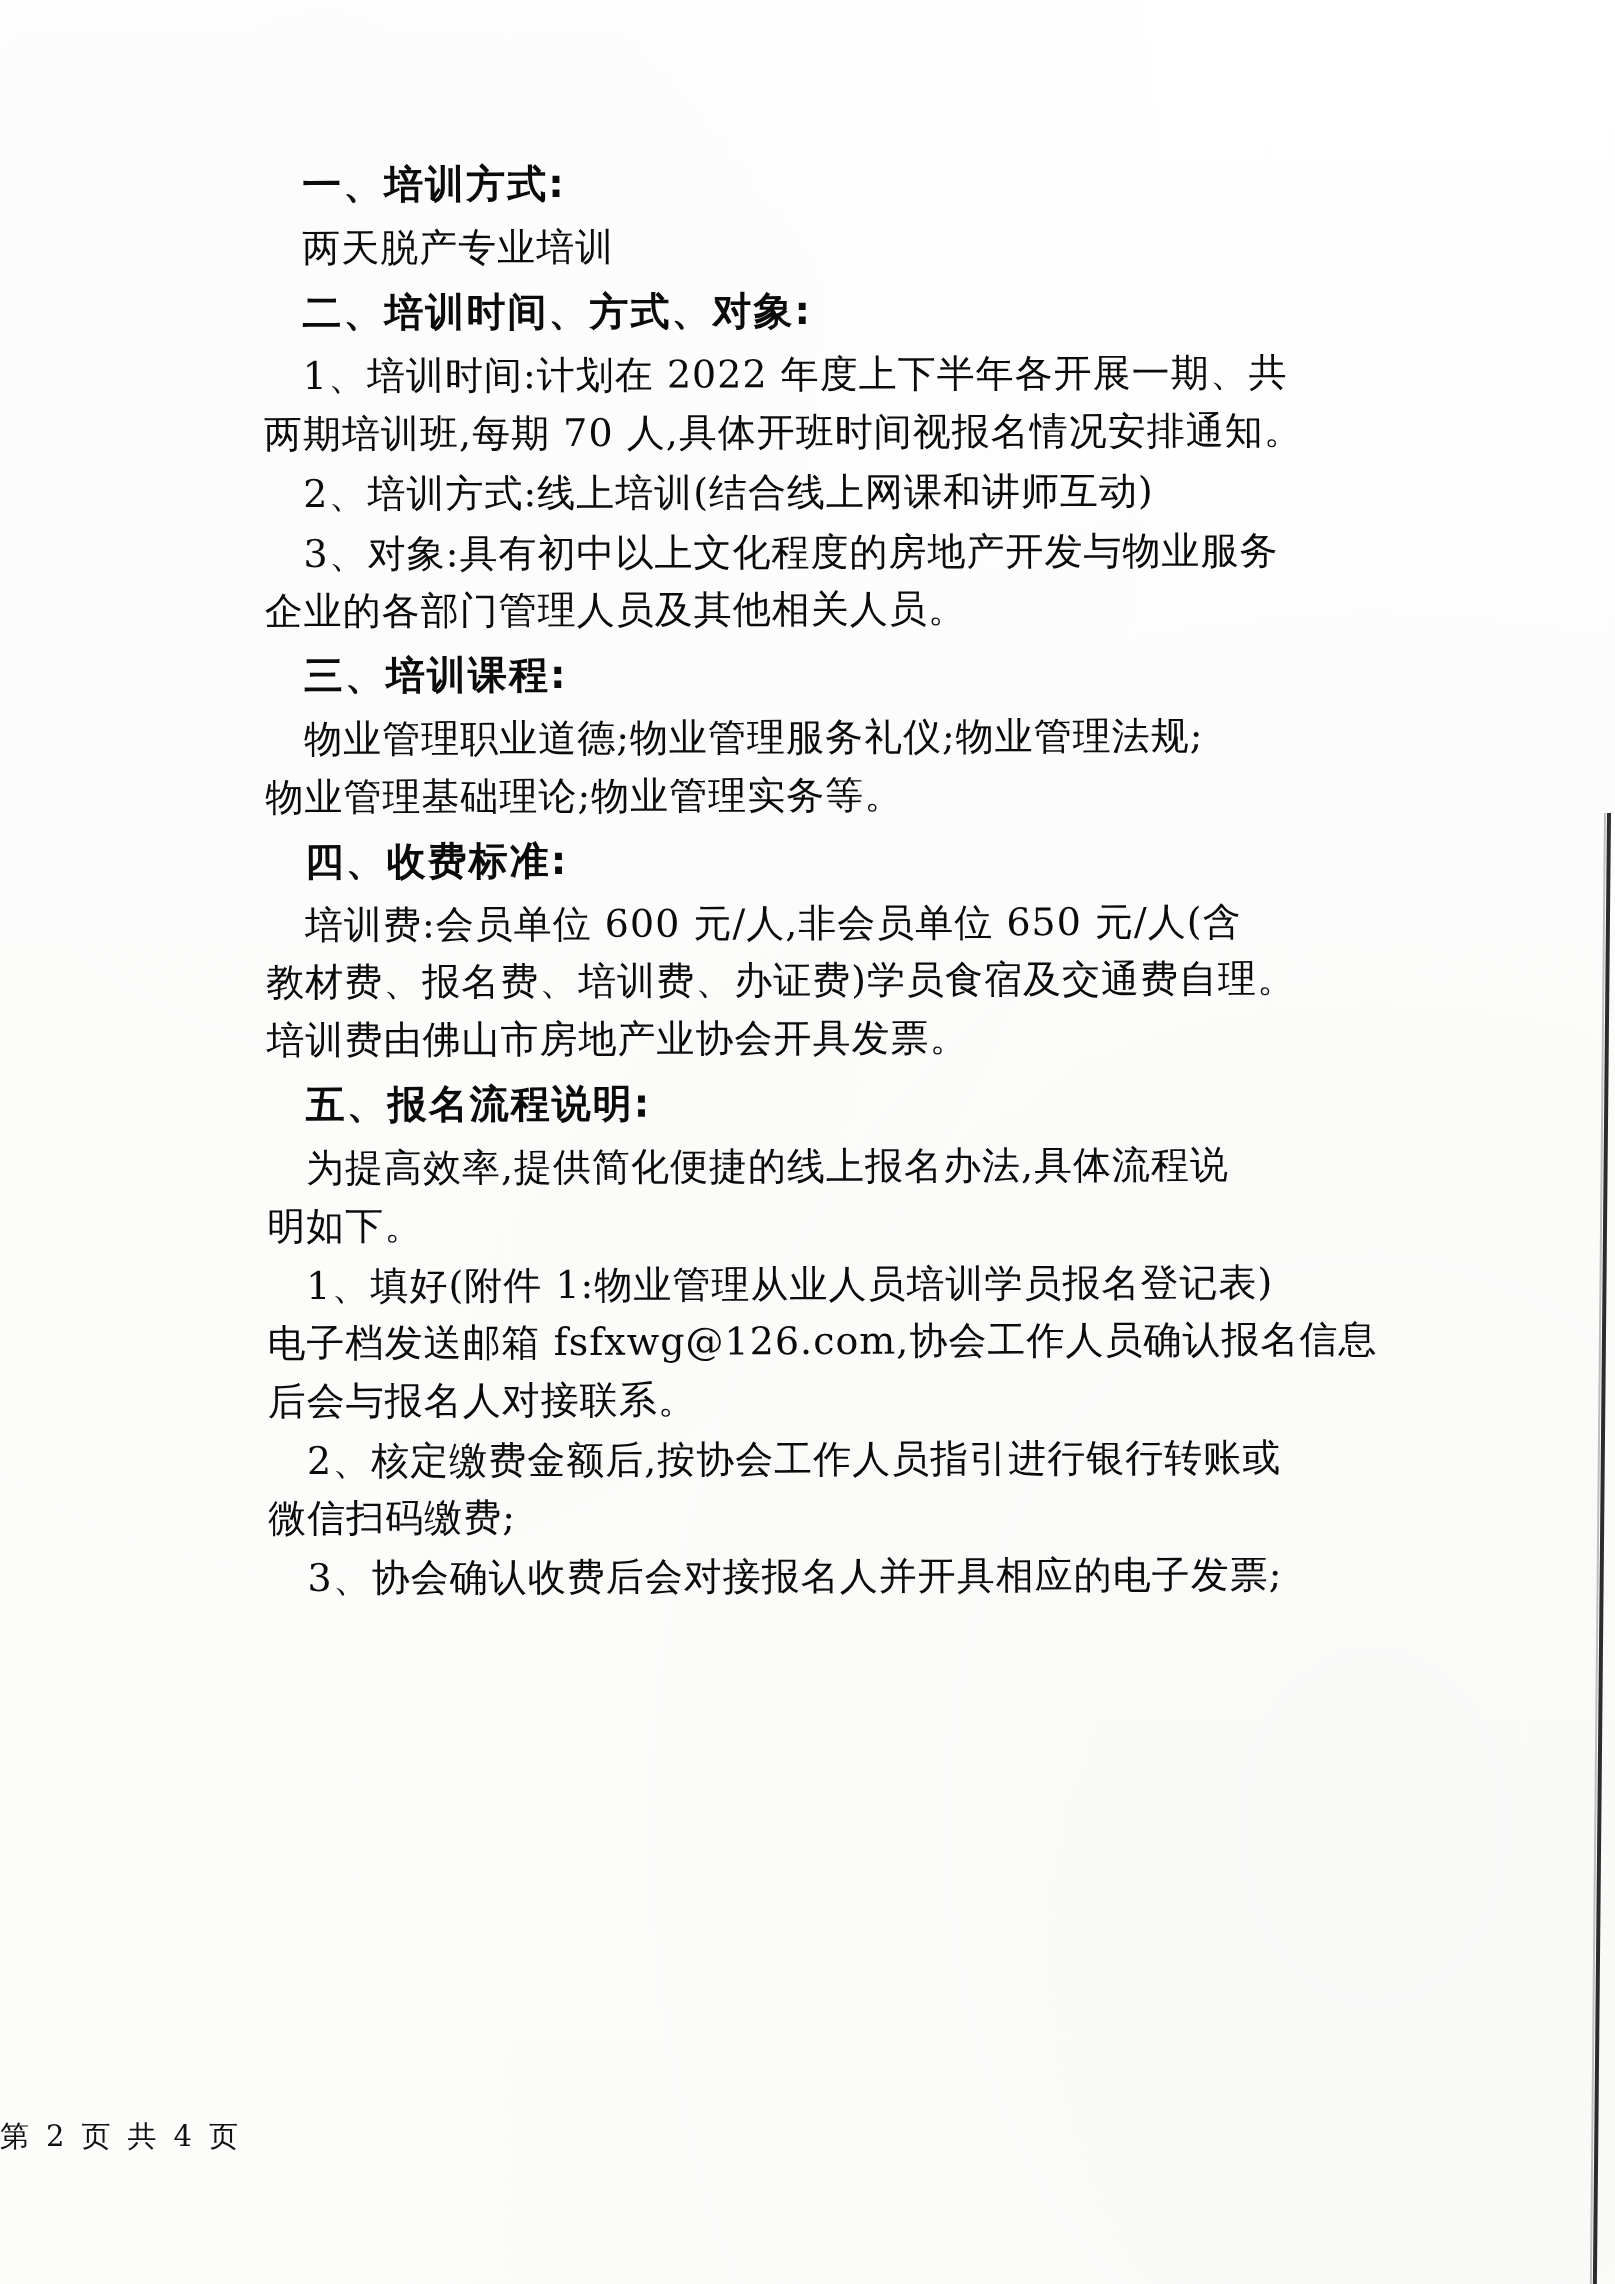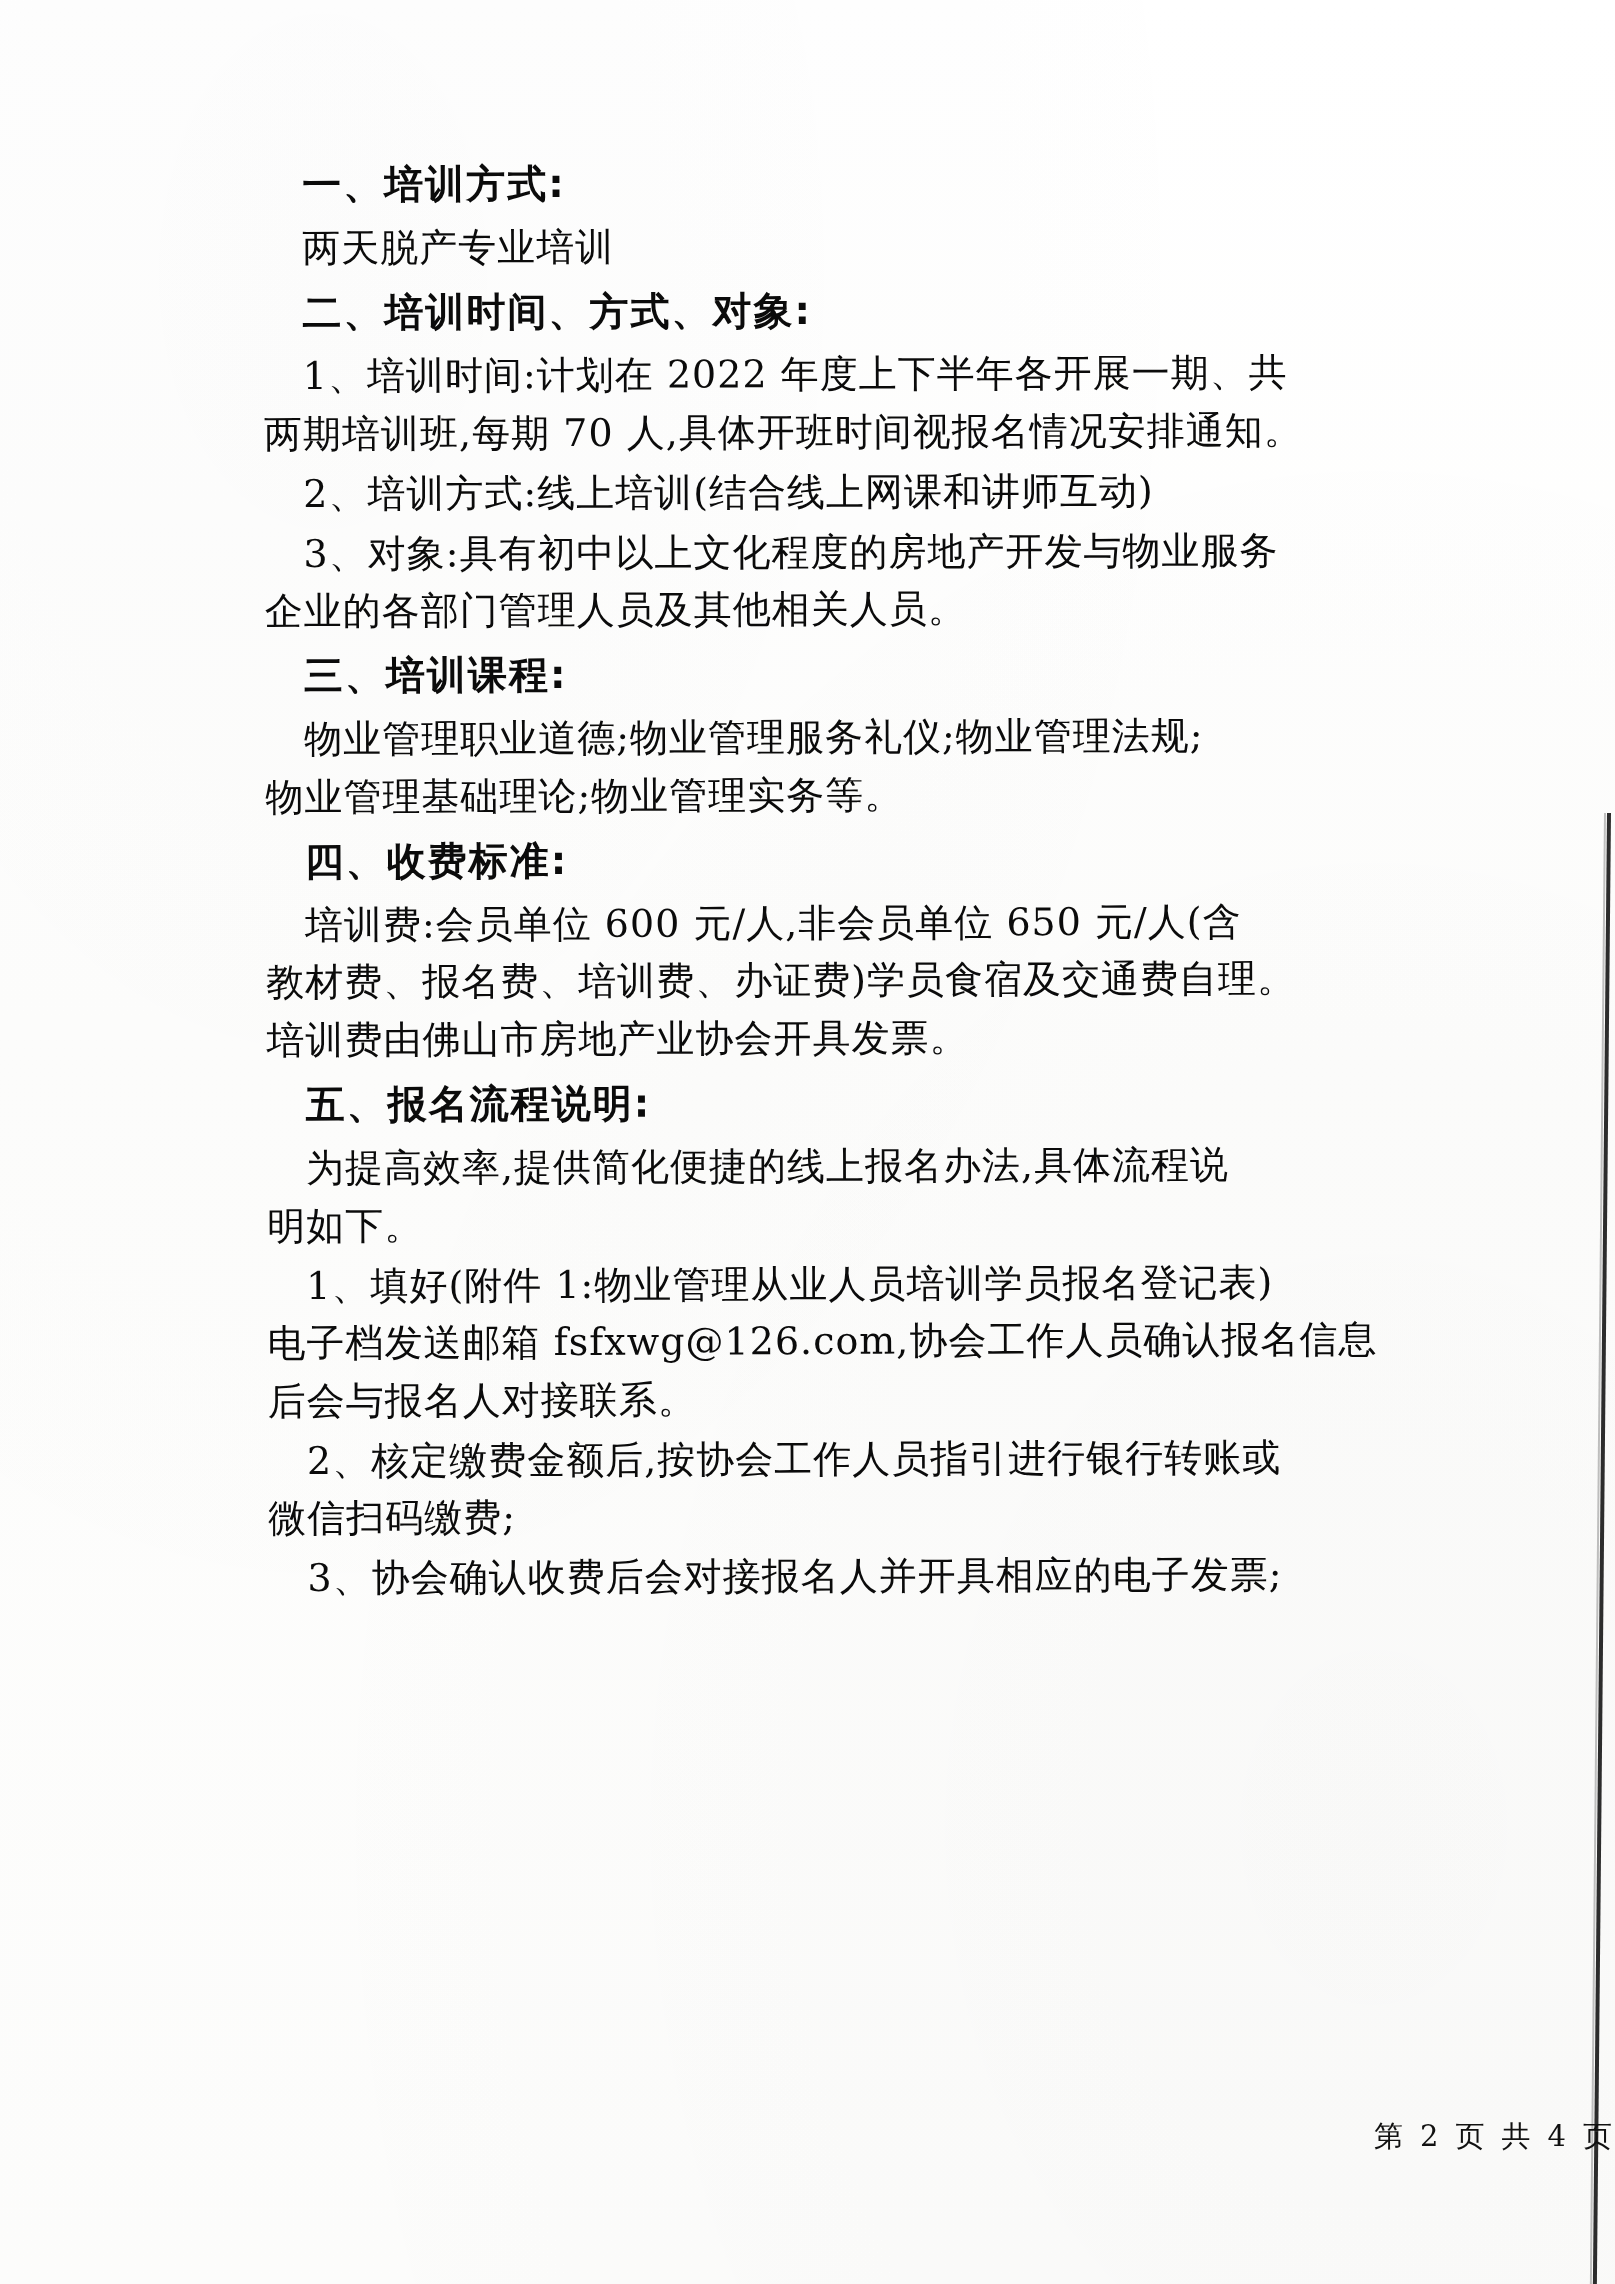"第 2 页 共 4" .footer { text-align: right -> left }
